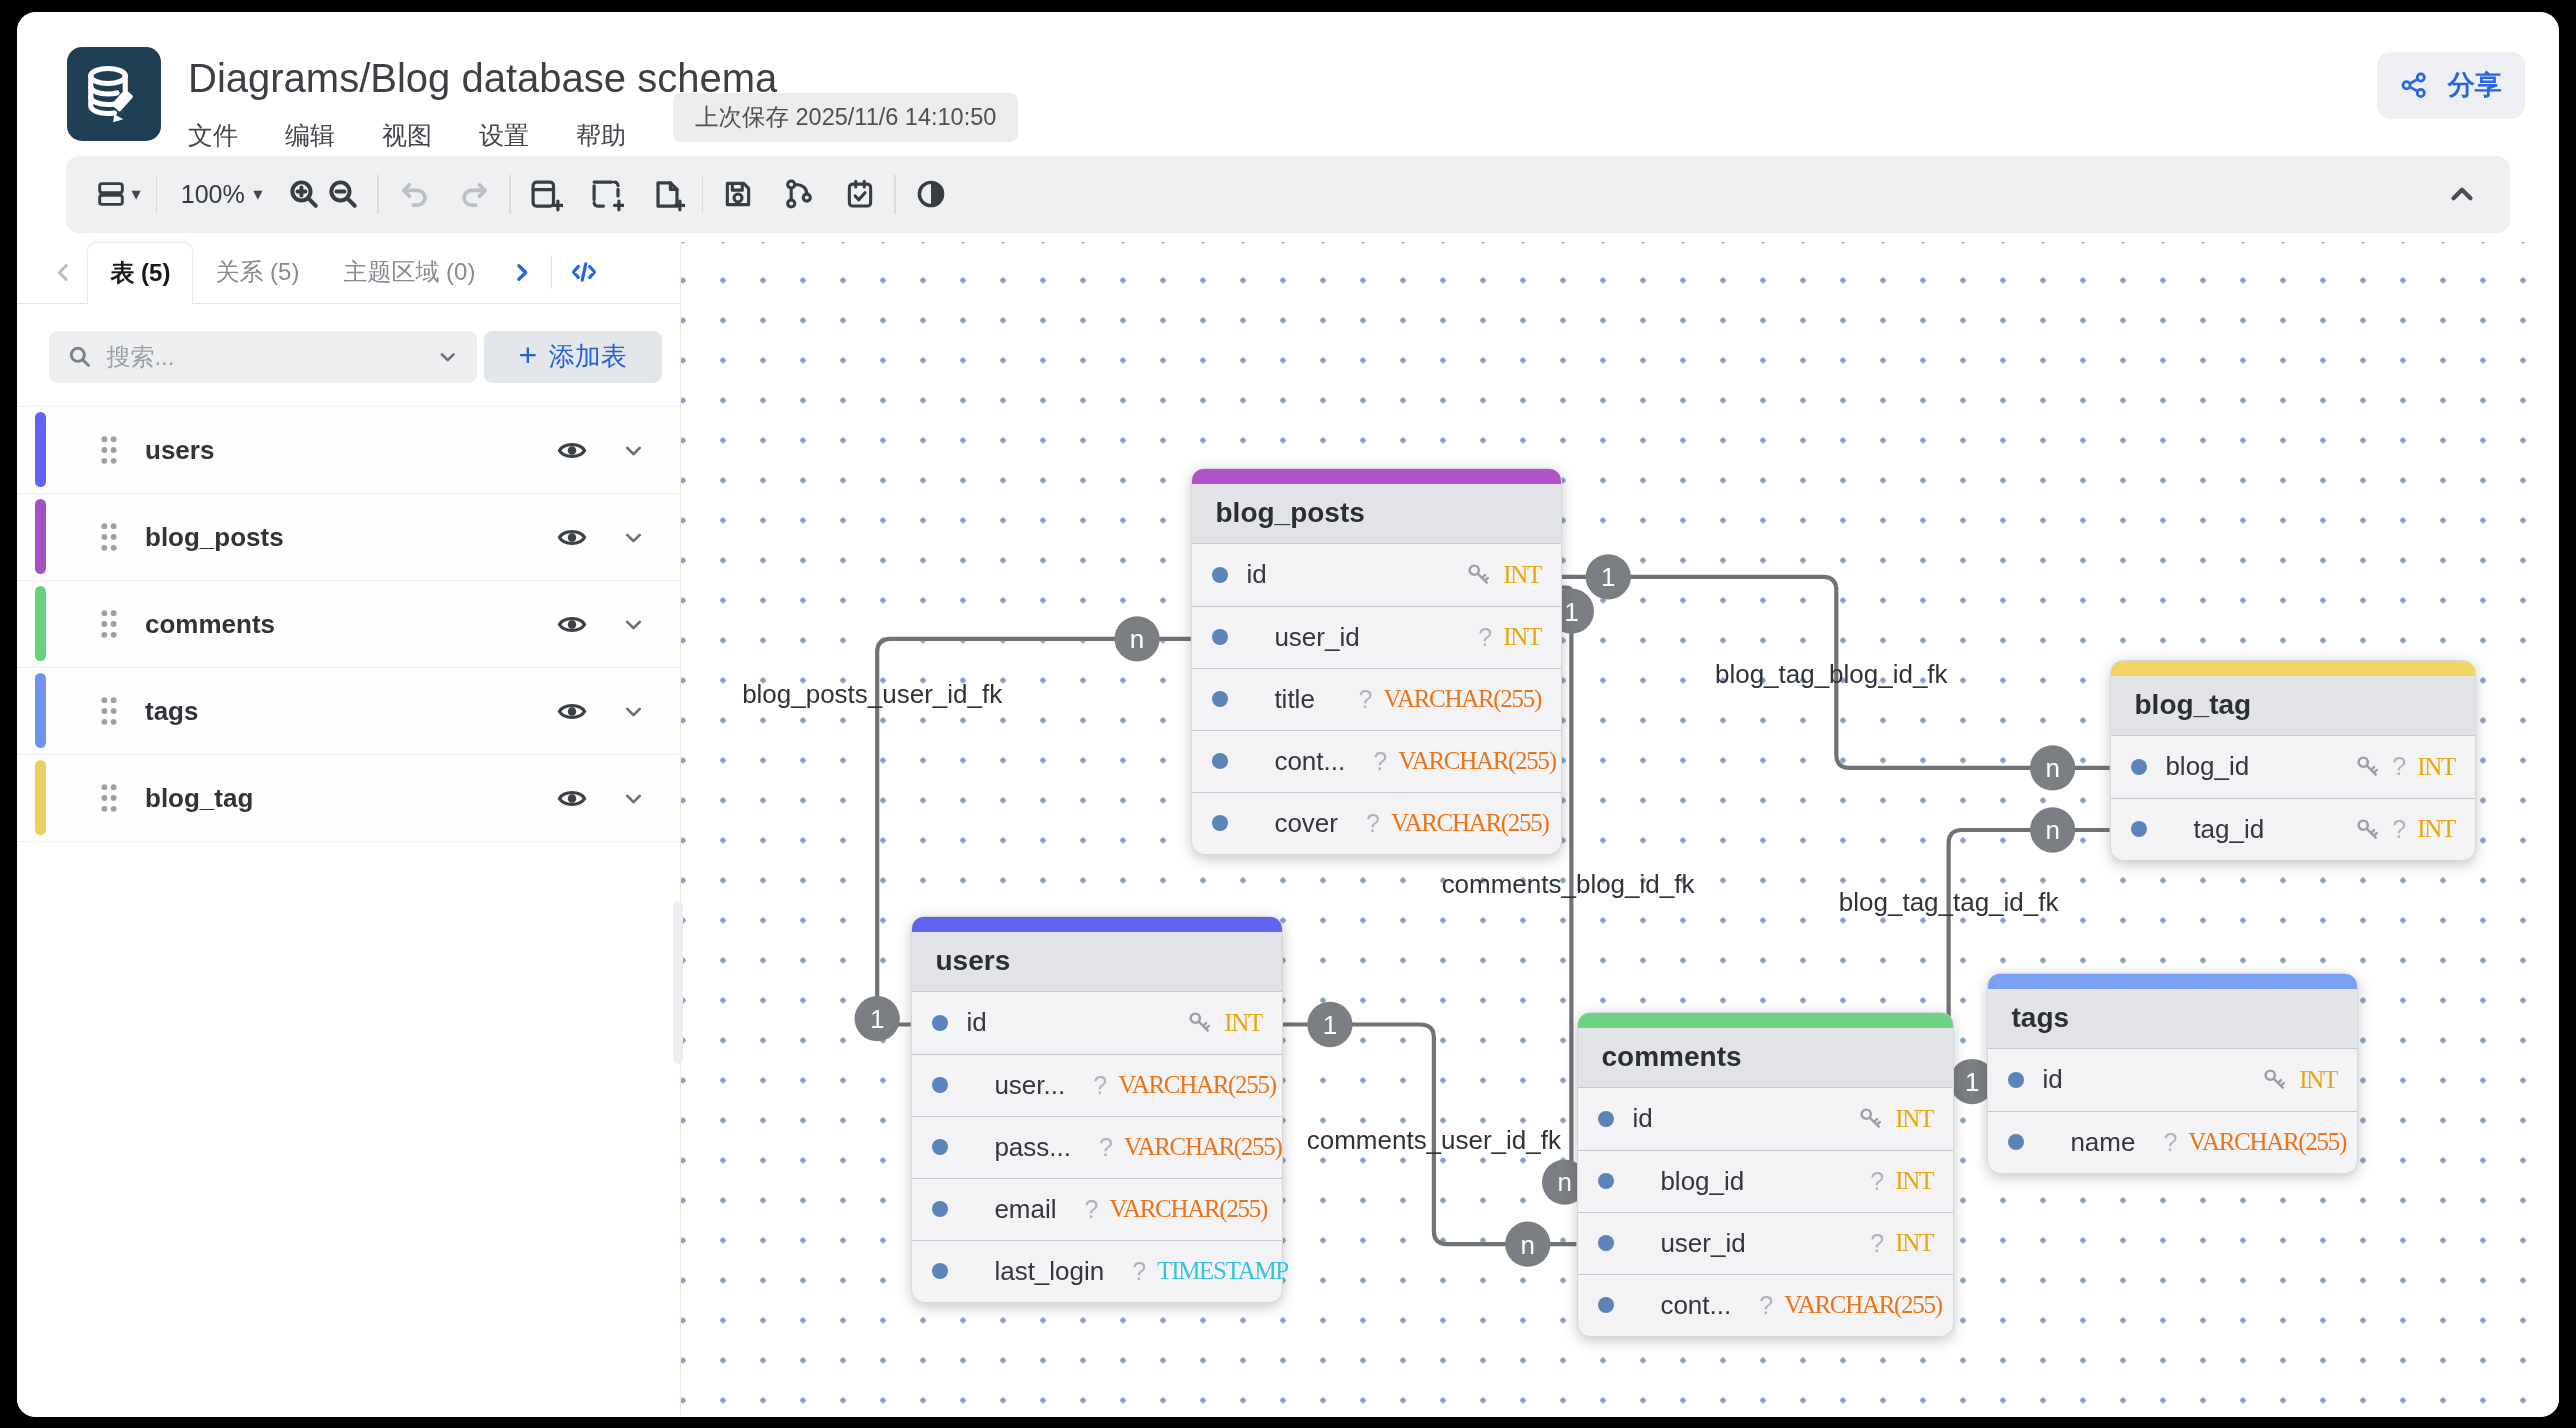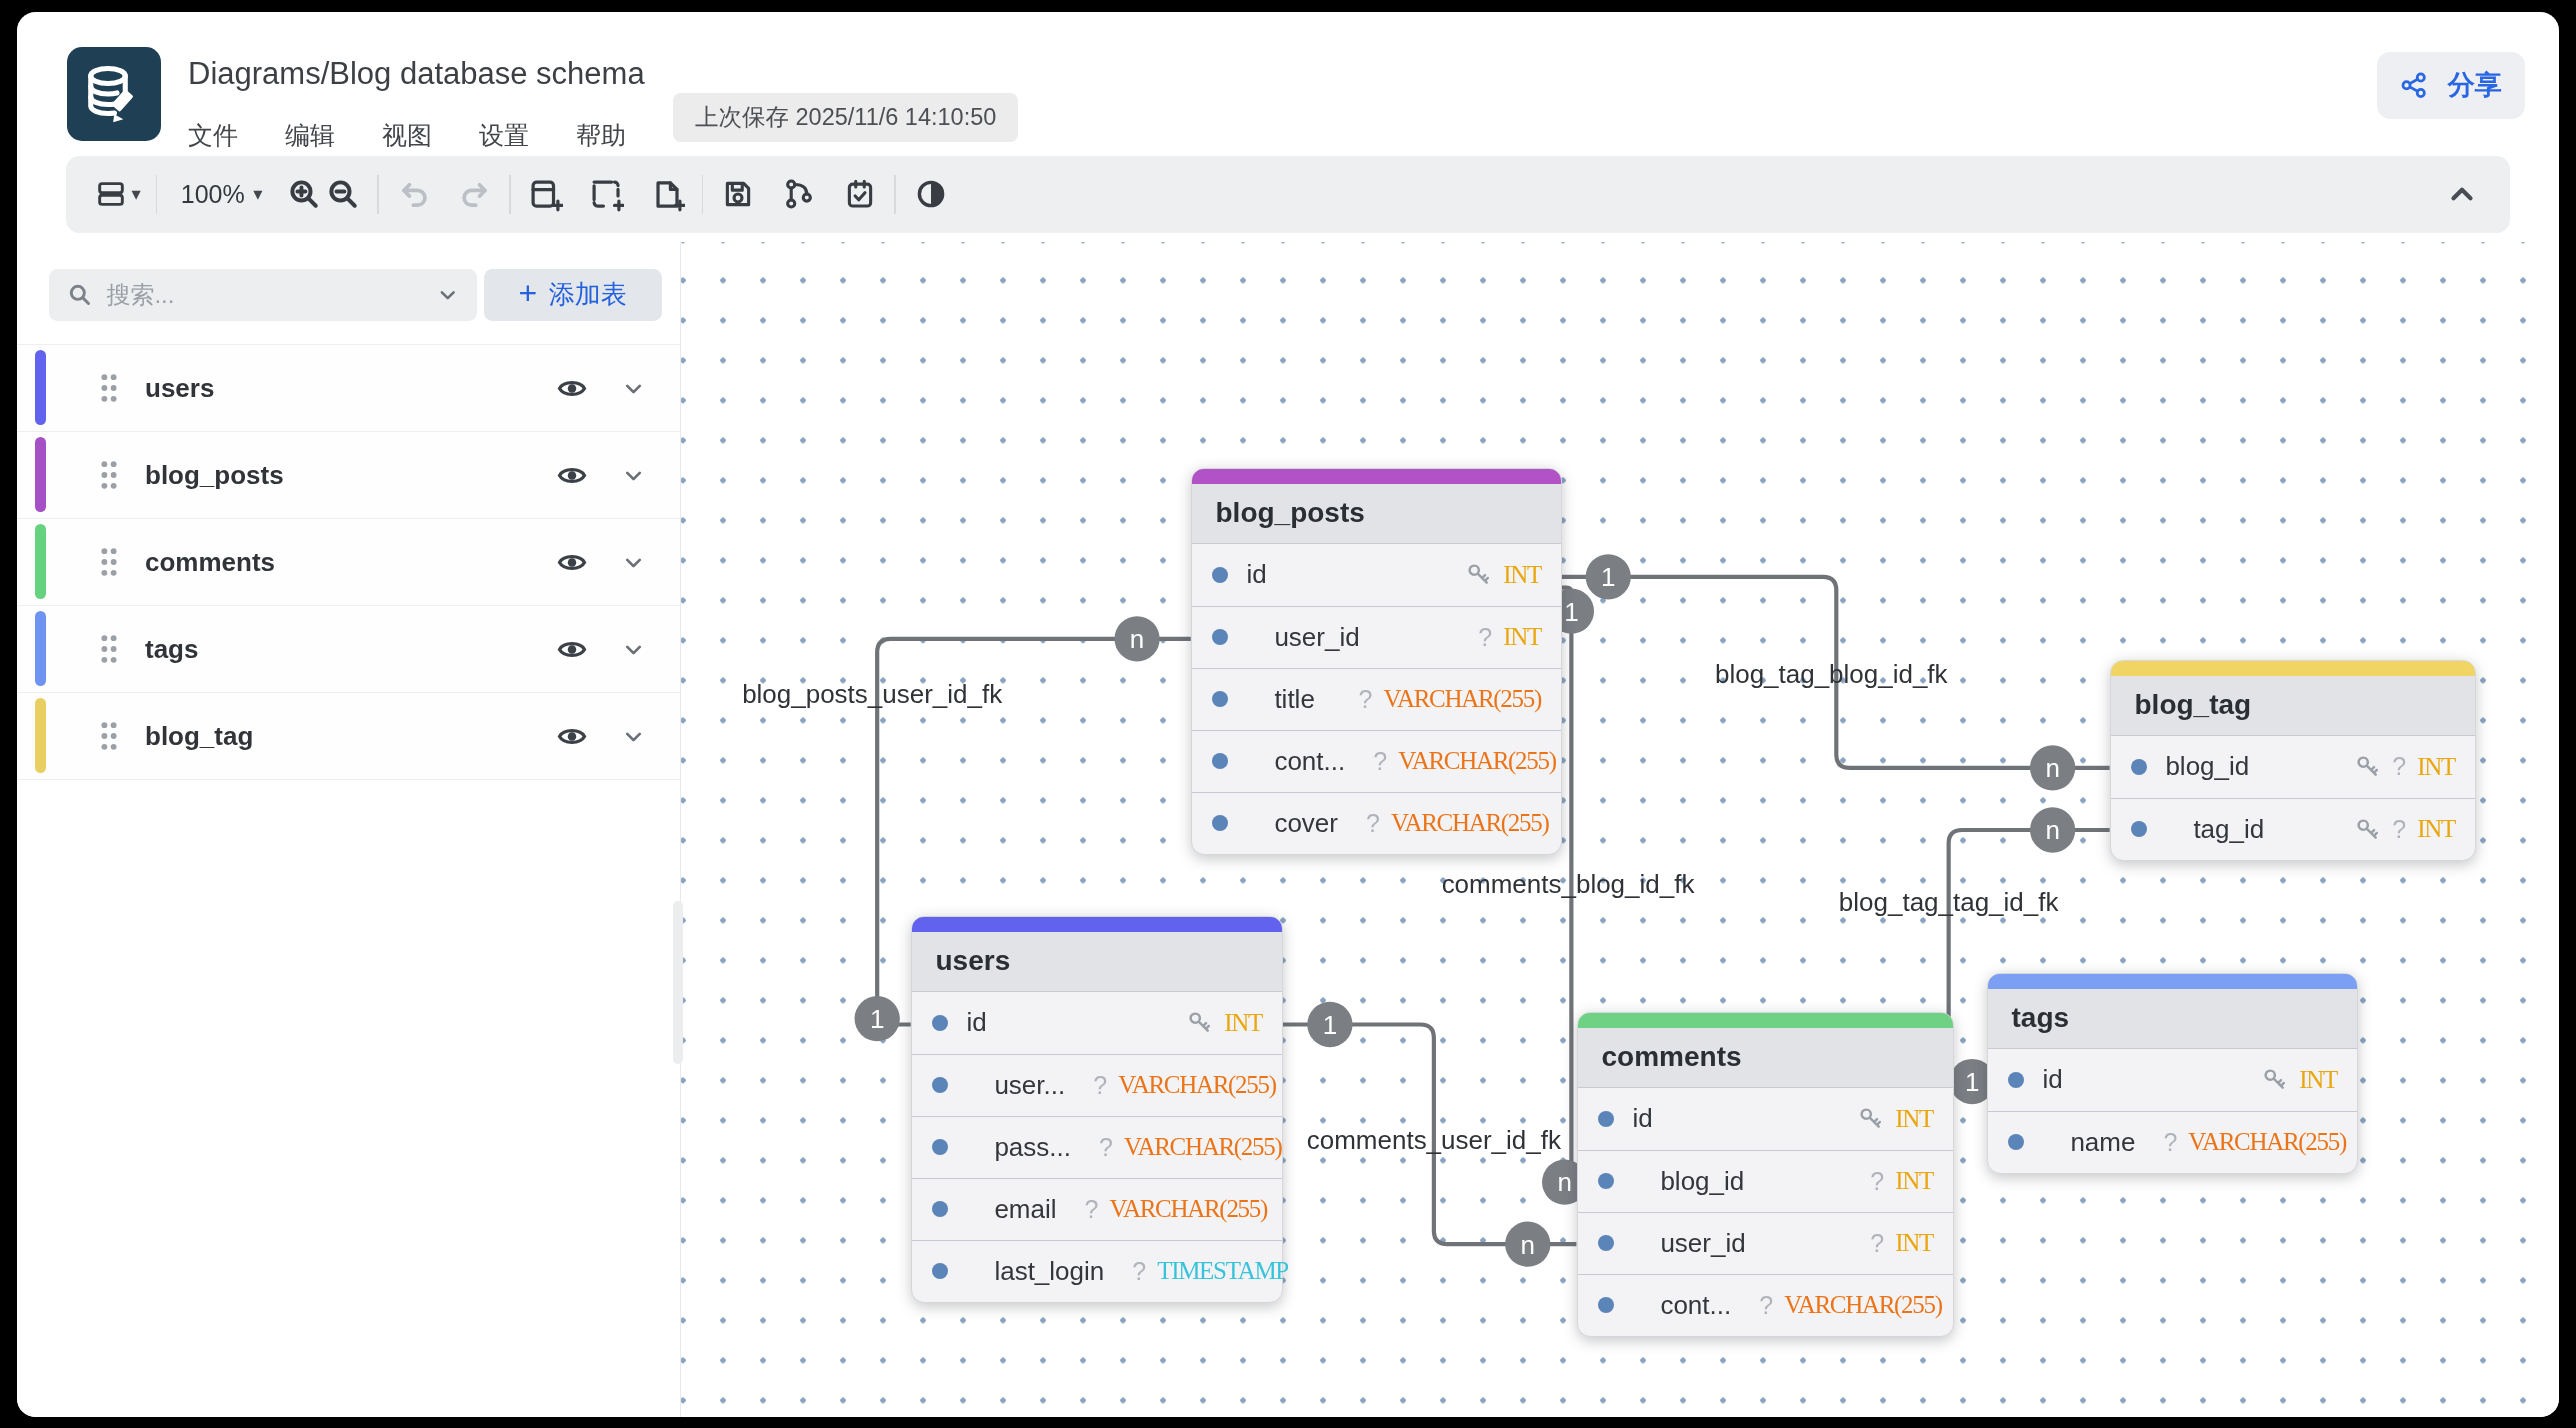"Diagrams/Blog database schema" .app-title { font-size: 31px -> 40px }
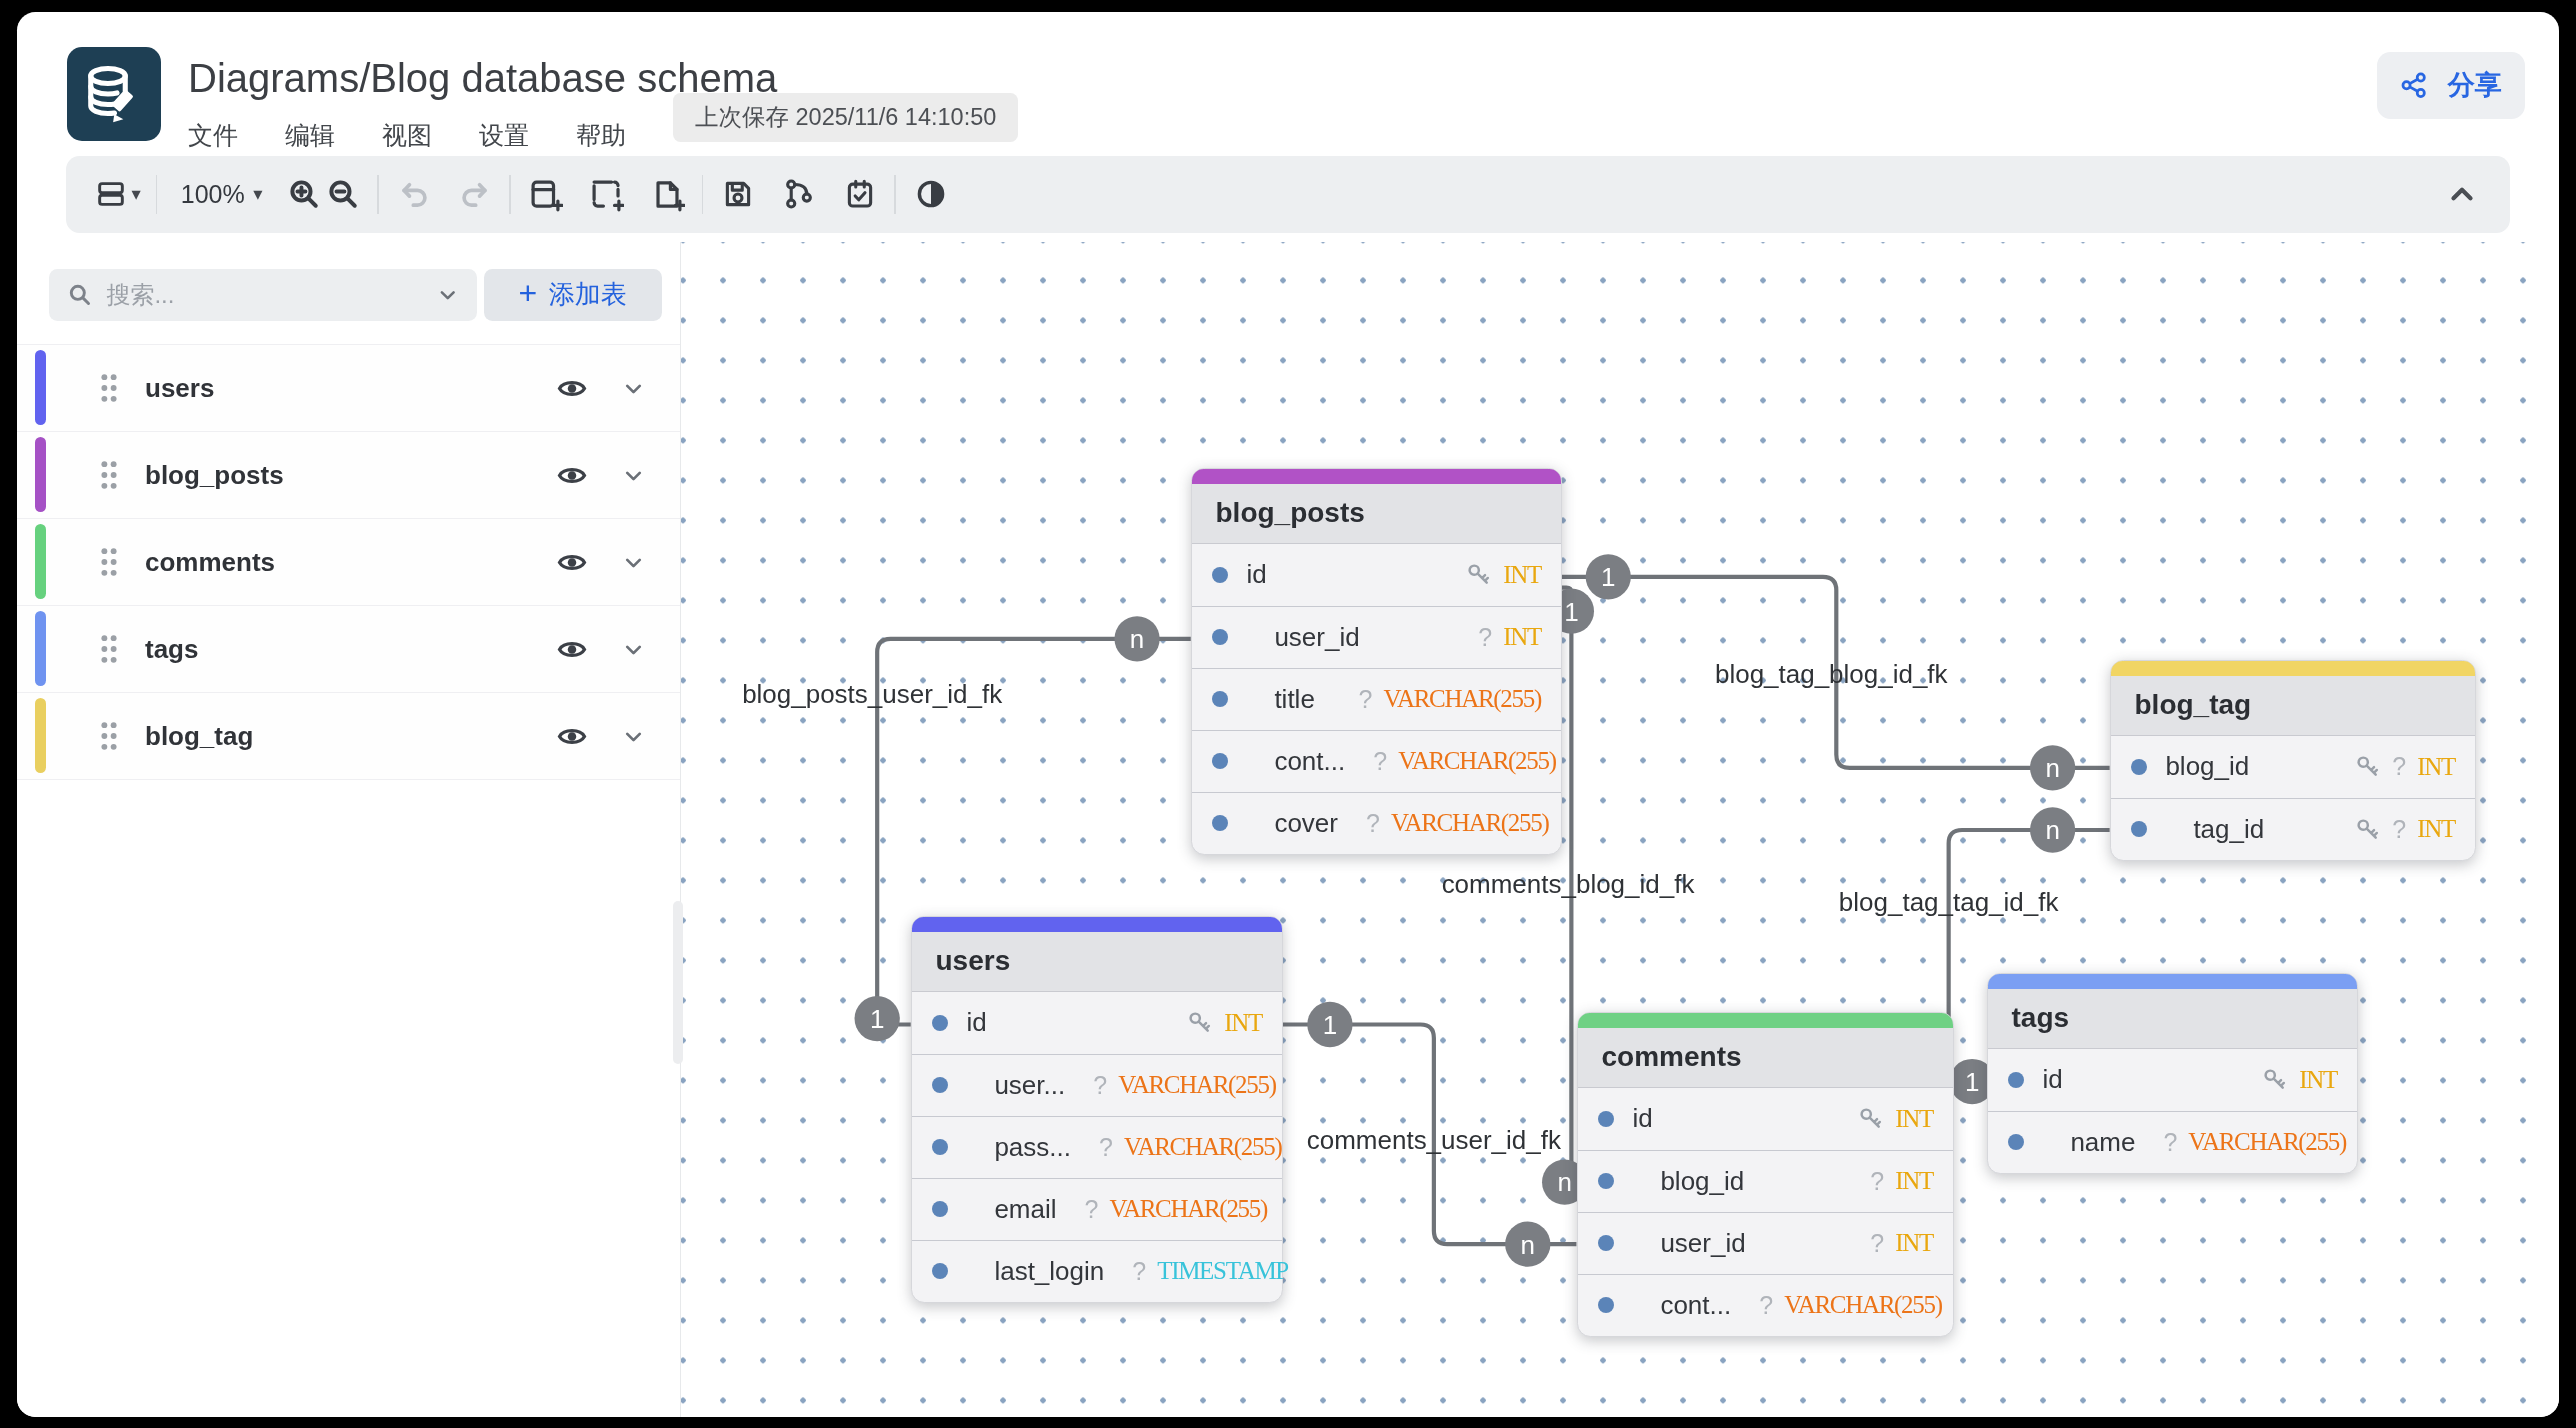"表 (5)" div.tabs-row { html: none -> <div> <span> <svg> <path></path> </svg> </span> <div> <span>表 (5)</span> </div> <div> <span>关系 (5)</span> </div> <div> <span>主题区域 (0)</span> </div> <span> <svg> <path></path> </svg> </span> <div></div> <span> <svg> <g> <path></path> </g> </svg> </span> </div> }
